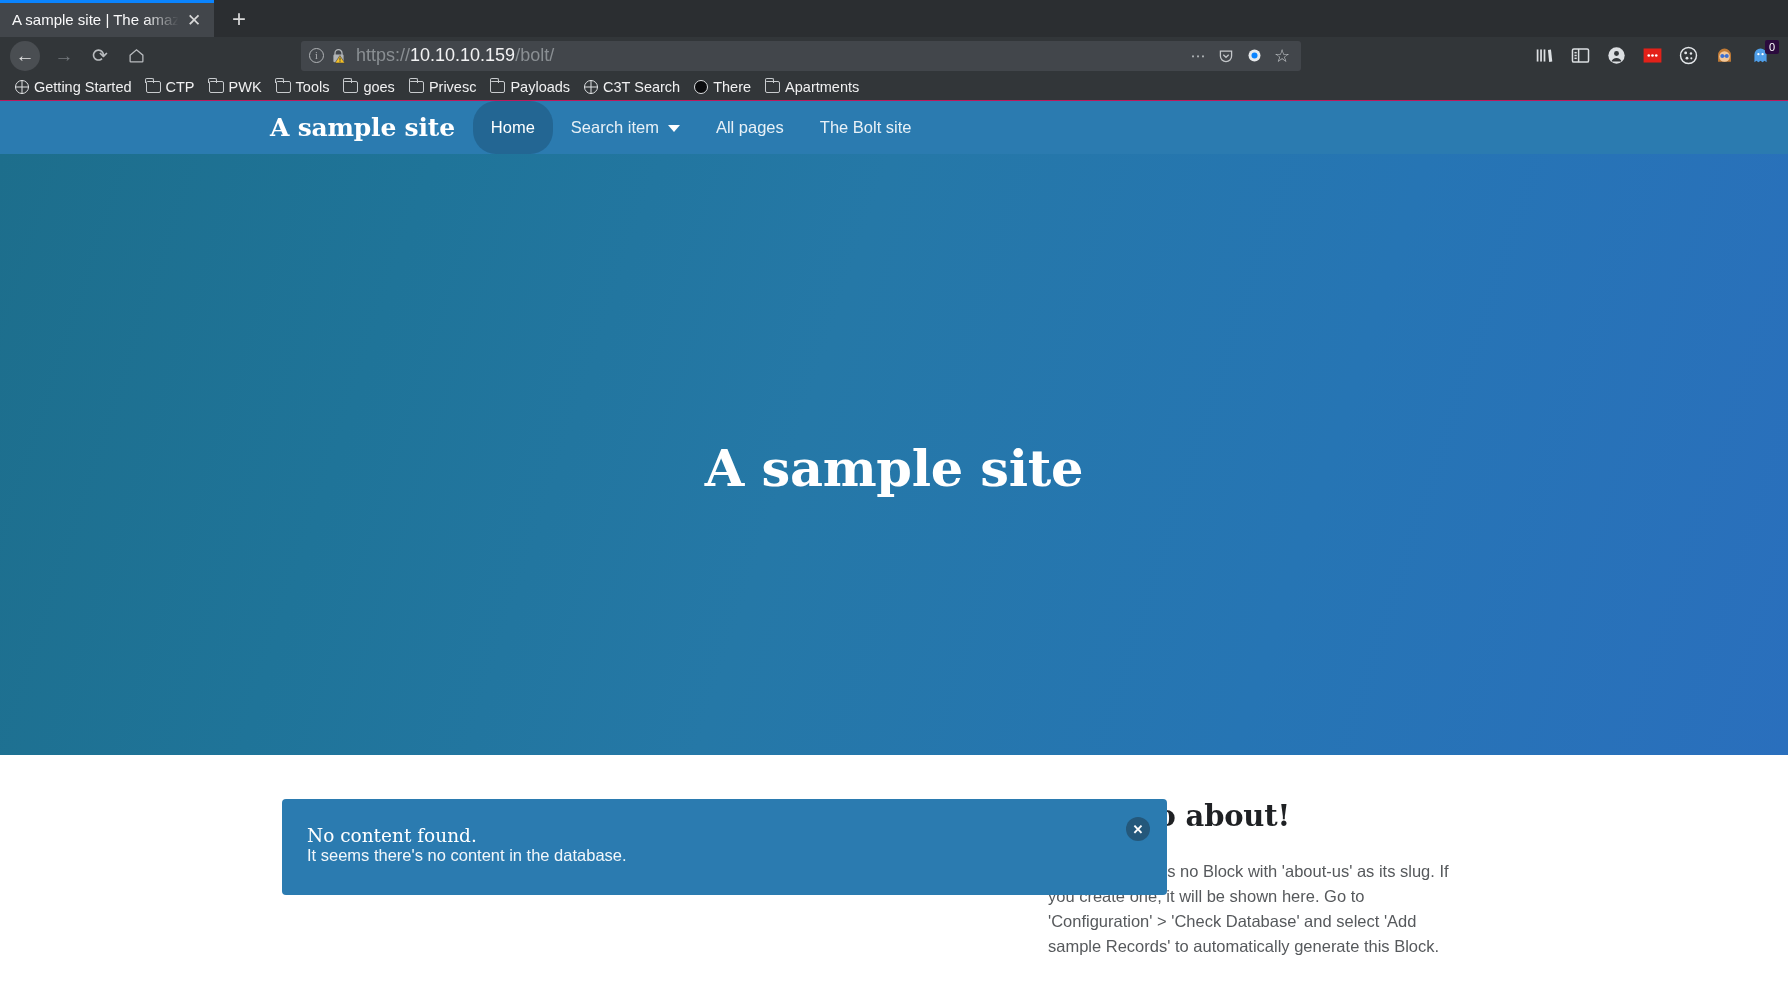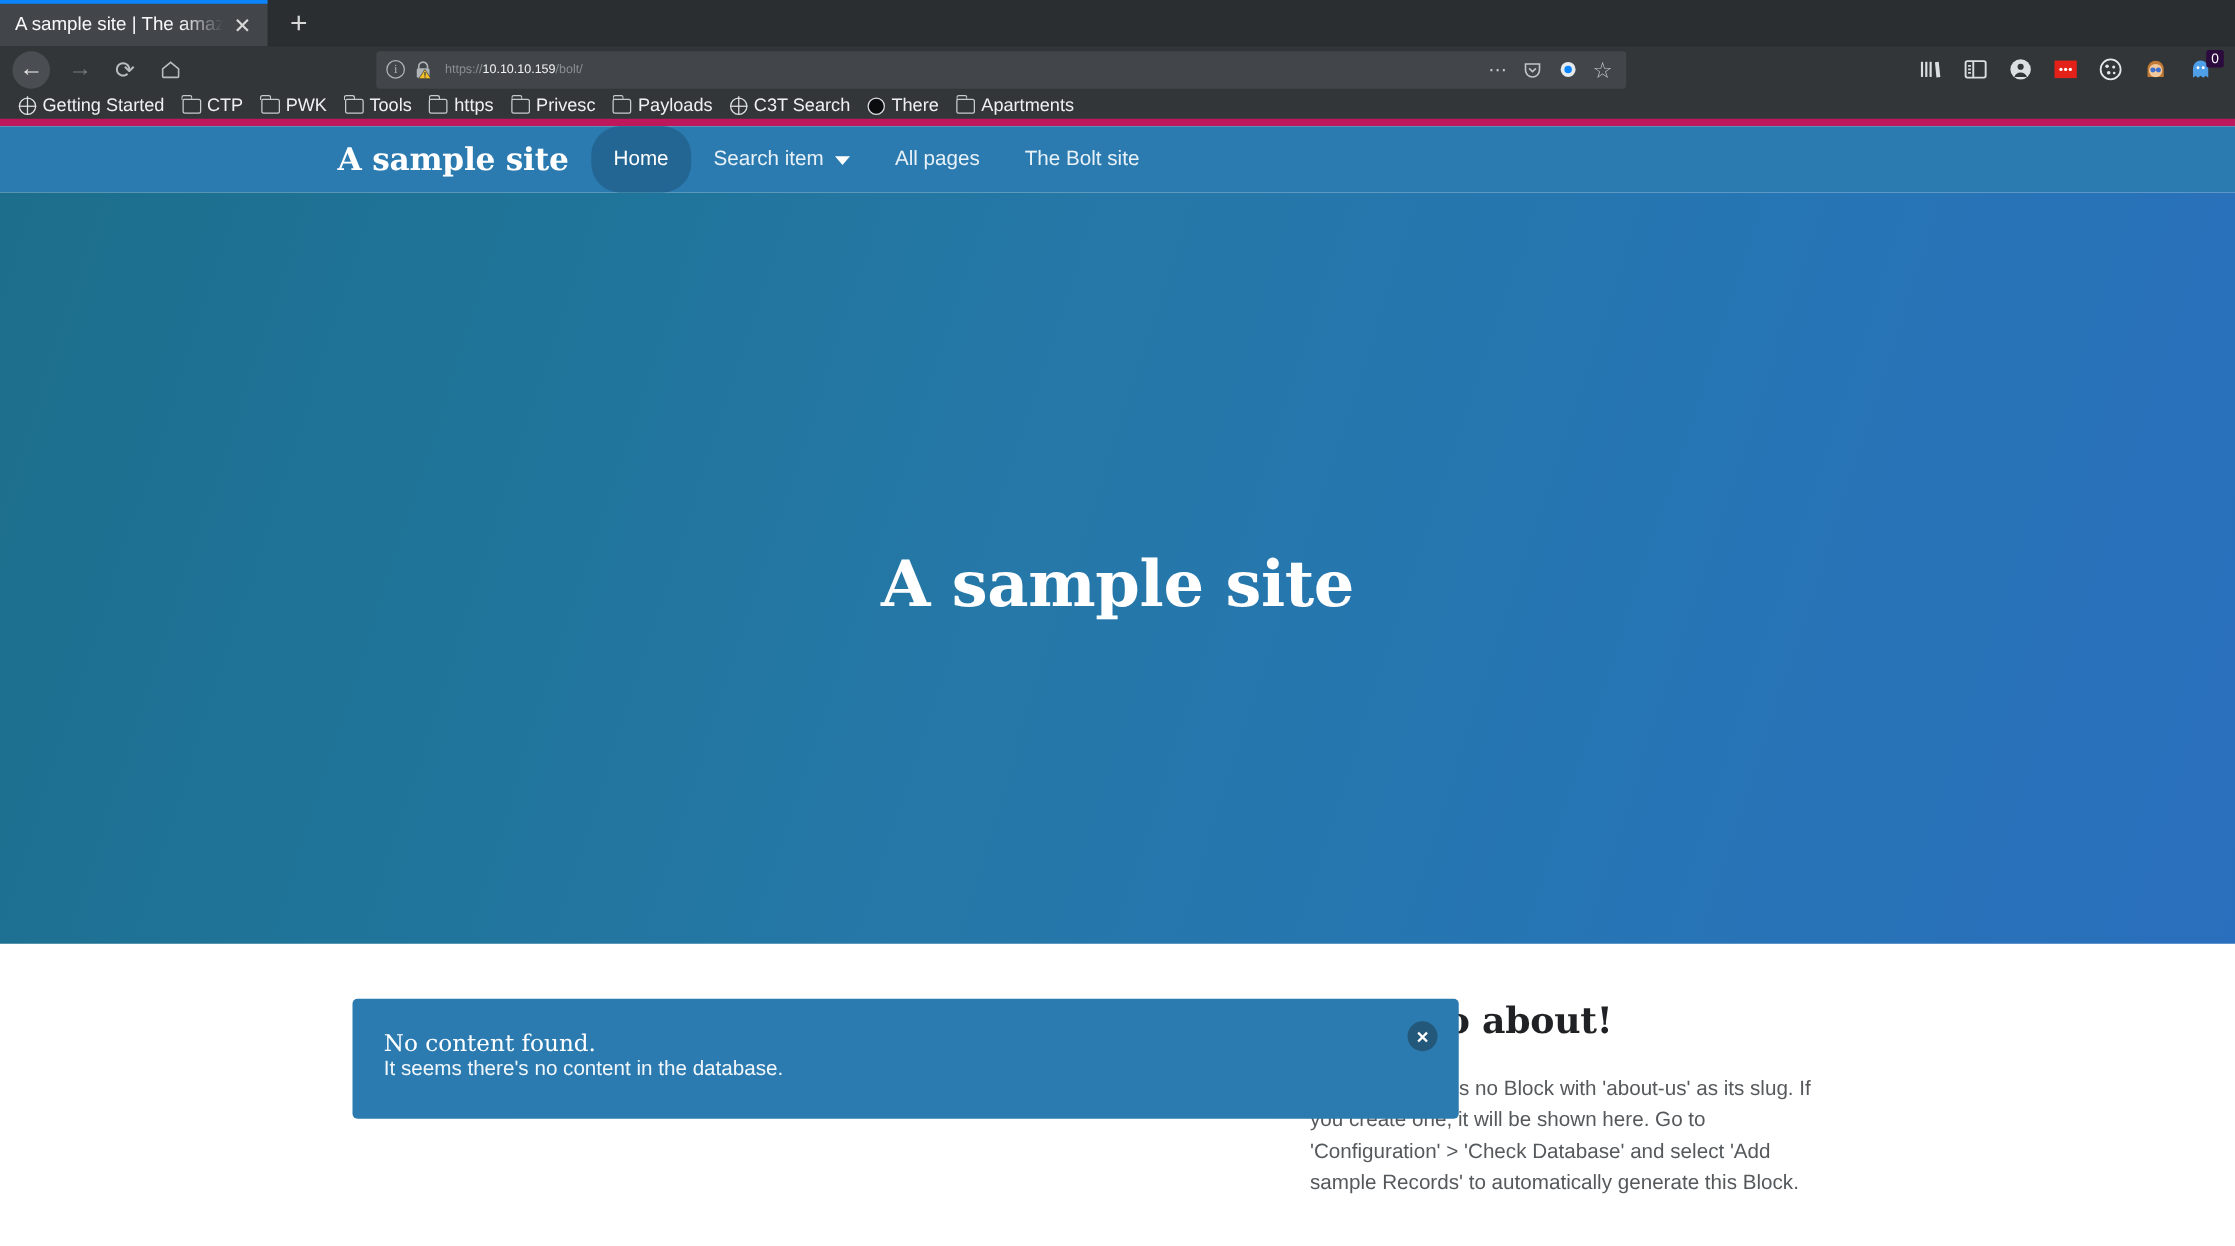"https://10.10.10.159/bolt/" .url-text { font-size: 10px -> 18px }
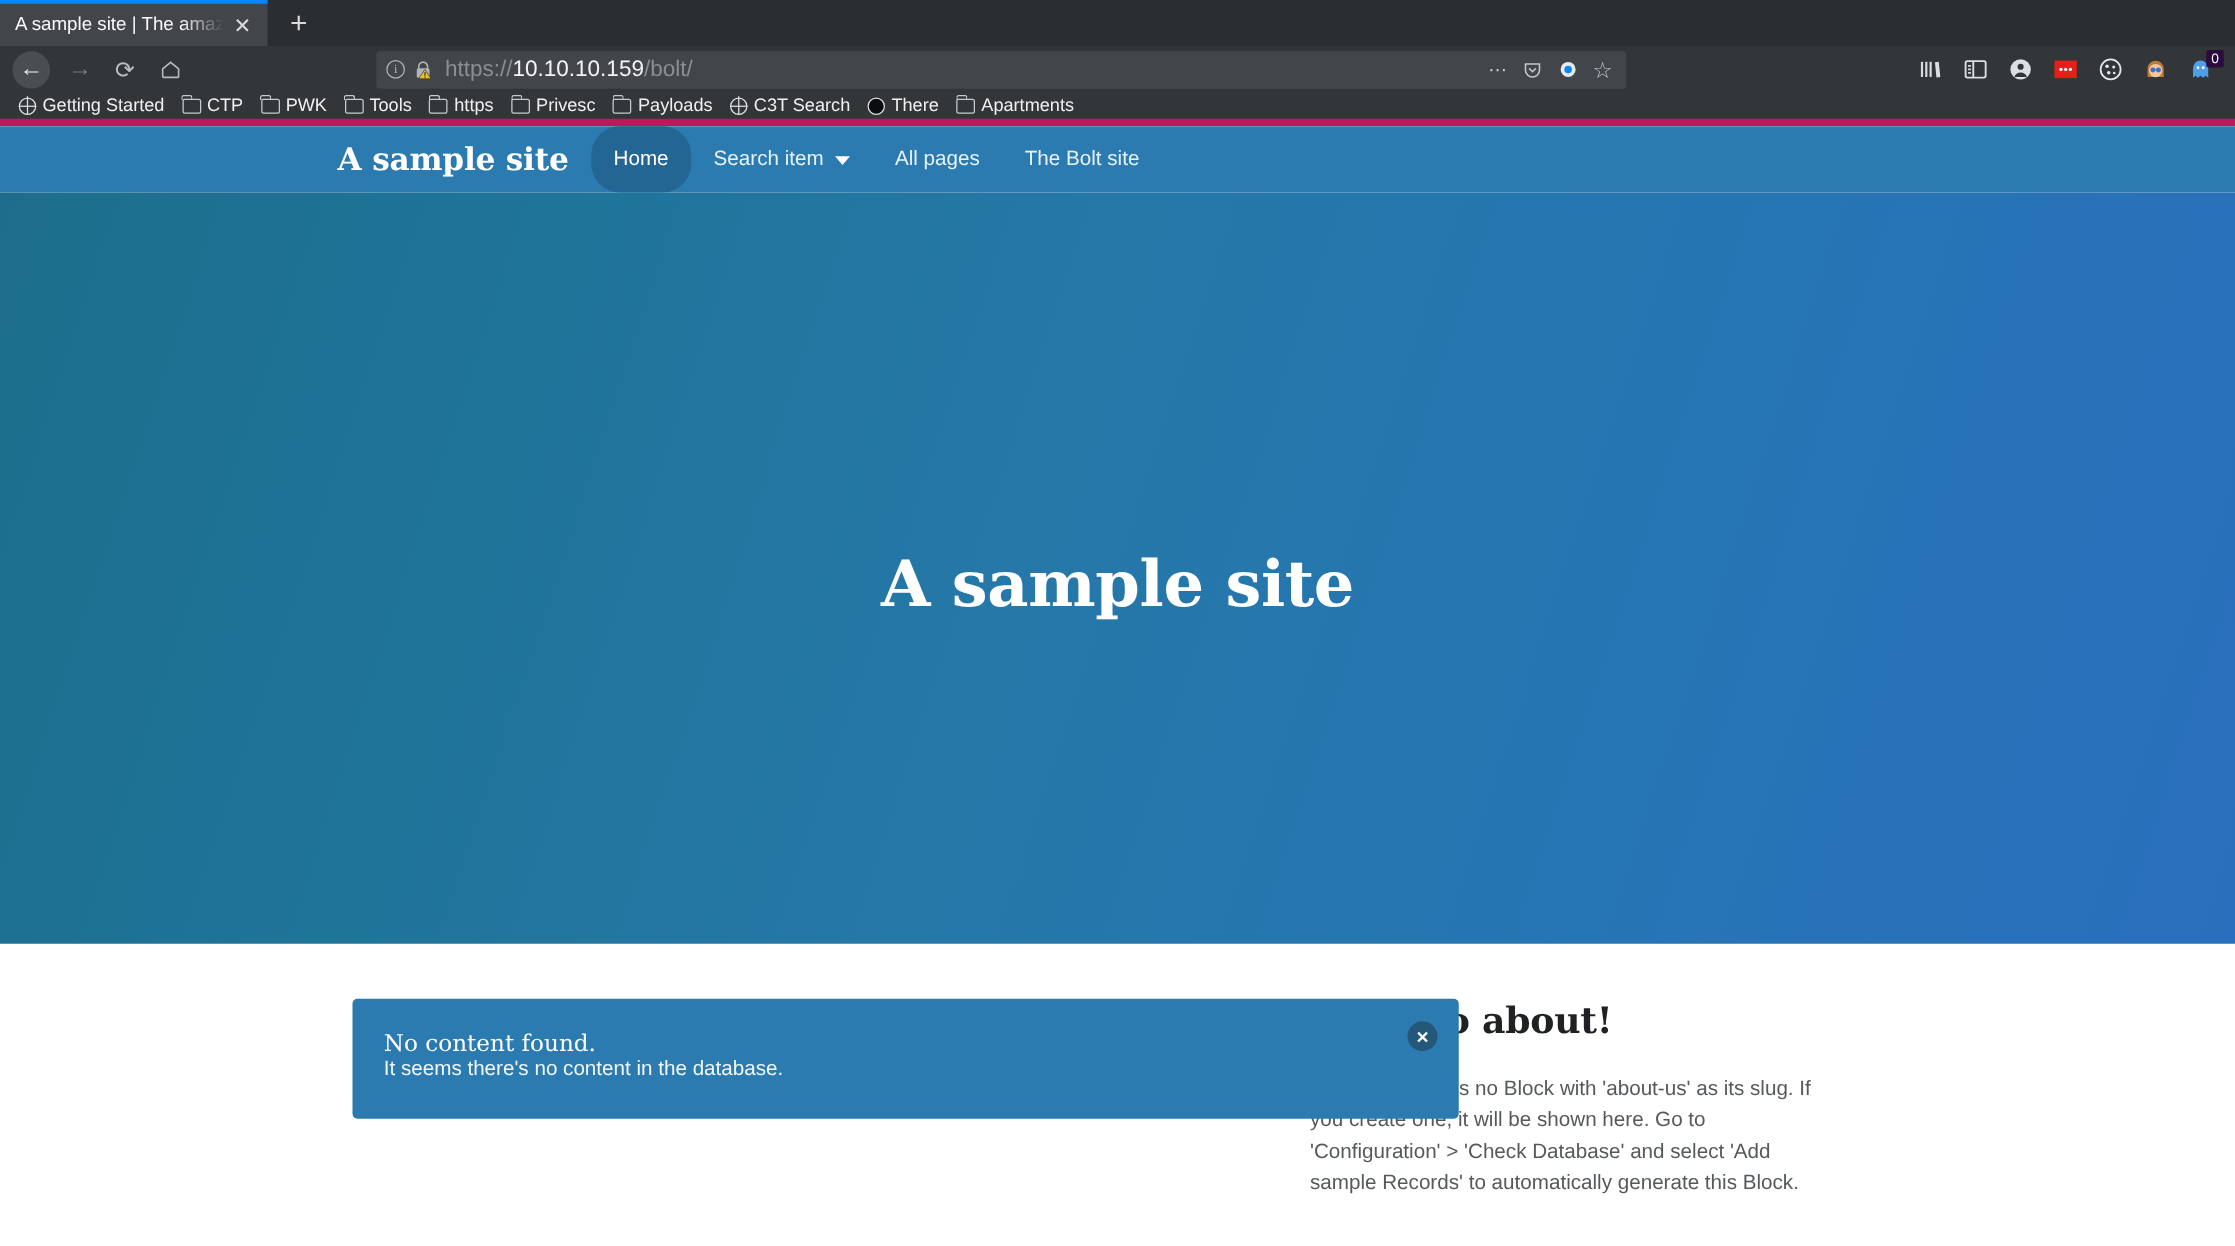"Getting Started" .bookmarks { border-bottom: 6px solid #be185d -> 1px solid #be185d }
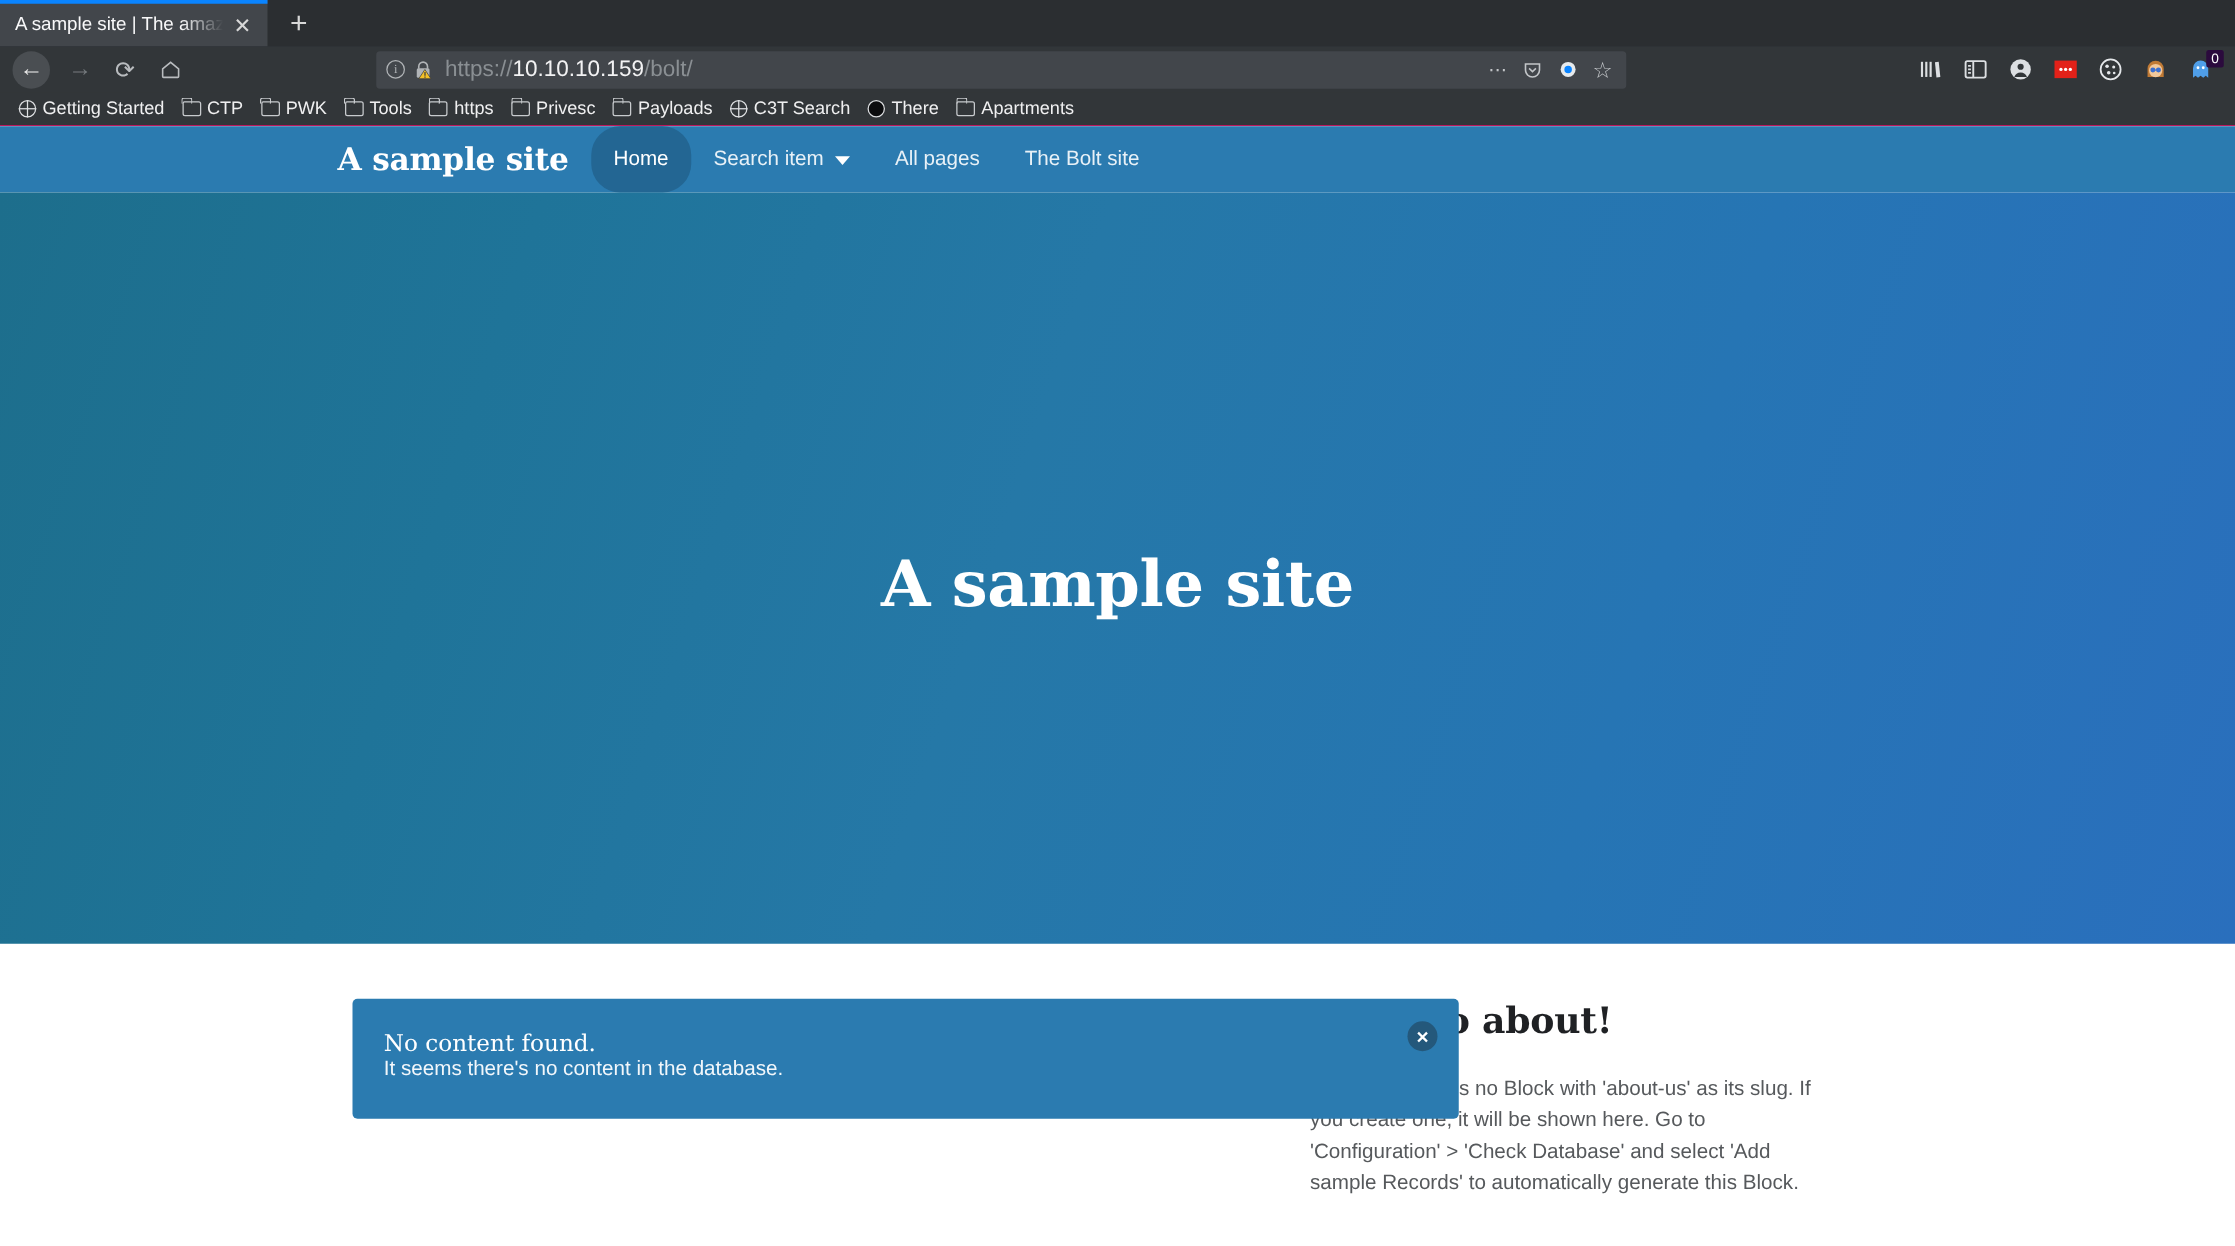"https" span { text: https -> goes }
